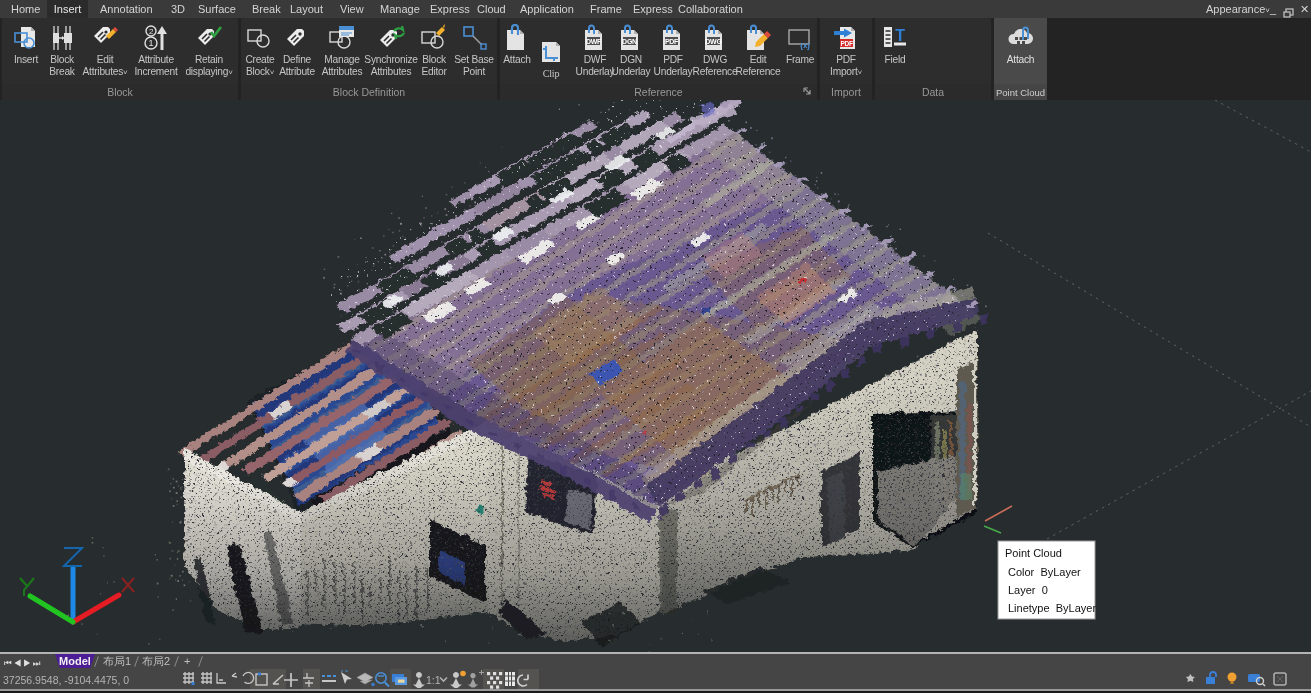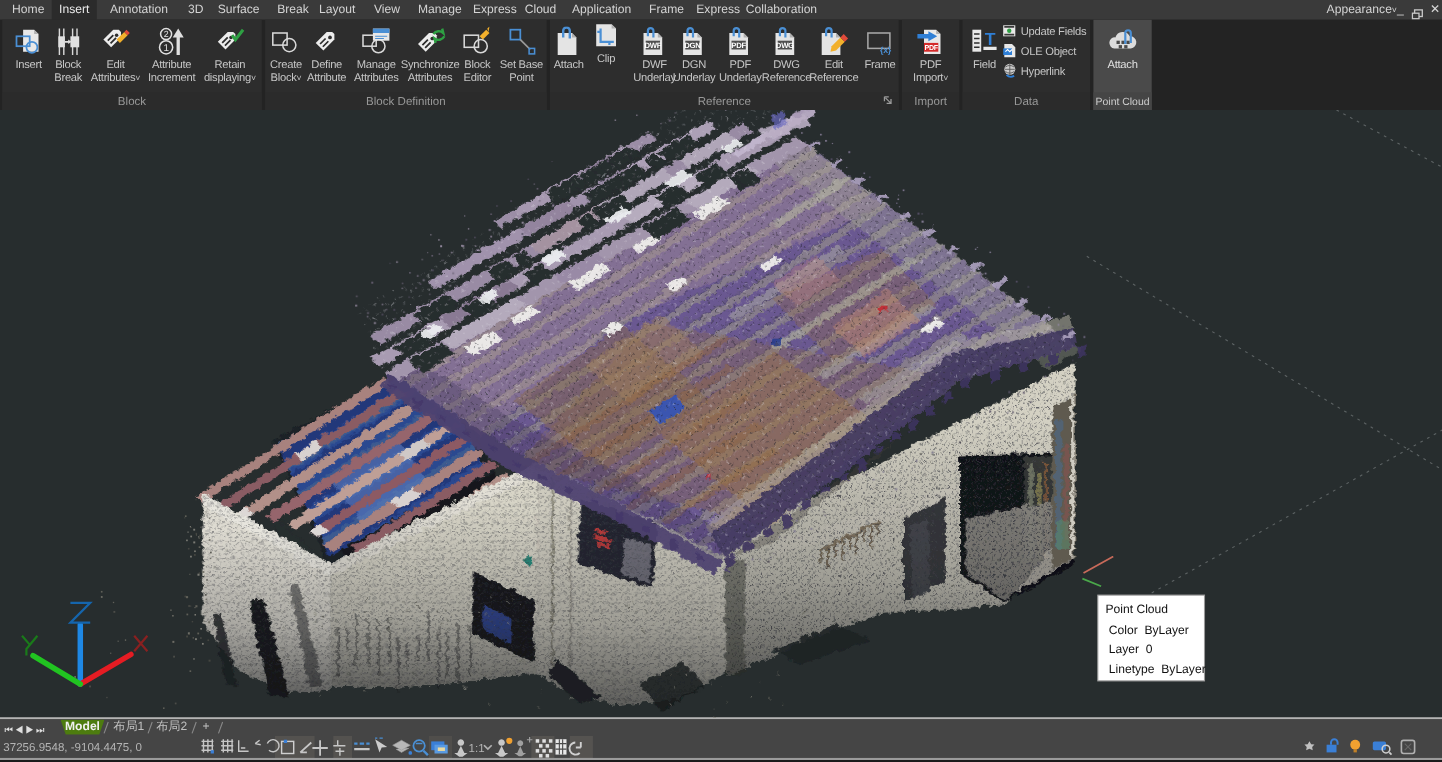"Update Fields" div.it { html: <div> <svg> <rect></rect> <path></path> <circle></circle> </svg>Update Fields<br> <svg> <path></path> <rect></rect> <path></path> </svg>OLE Object<br> <svg> <circle></circle> <path></path> <path></path> </svg>Hyperlink</div> -> none }
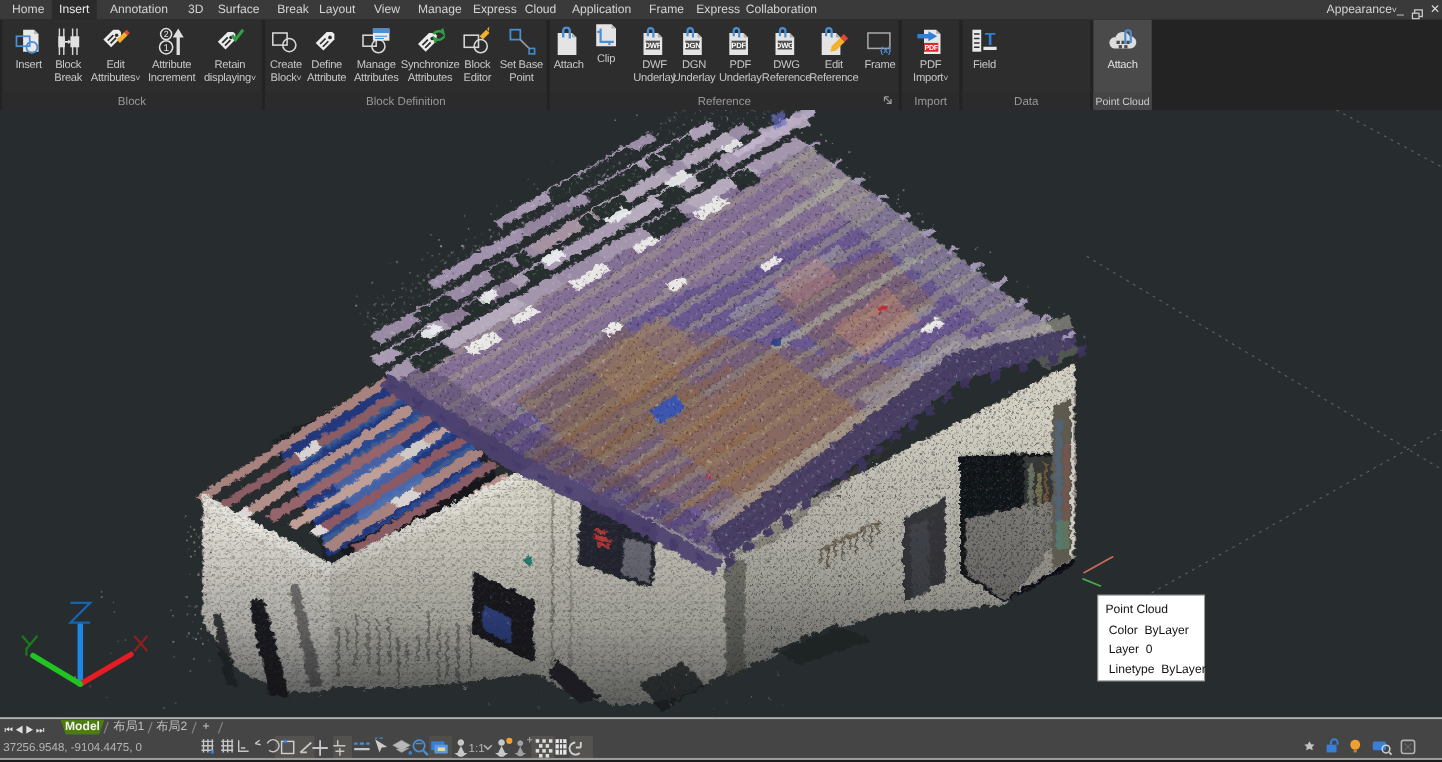"Clip" div.it { font-family: none -> Liberation Serif, serif; top: 0 -> 20px }
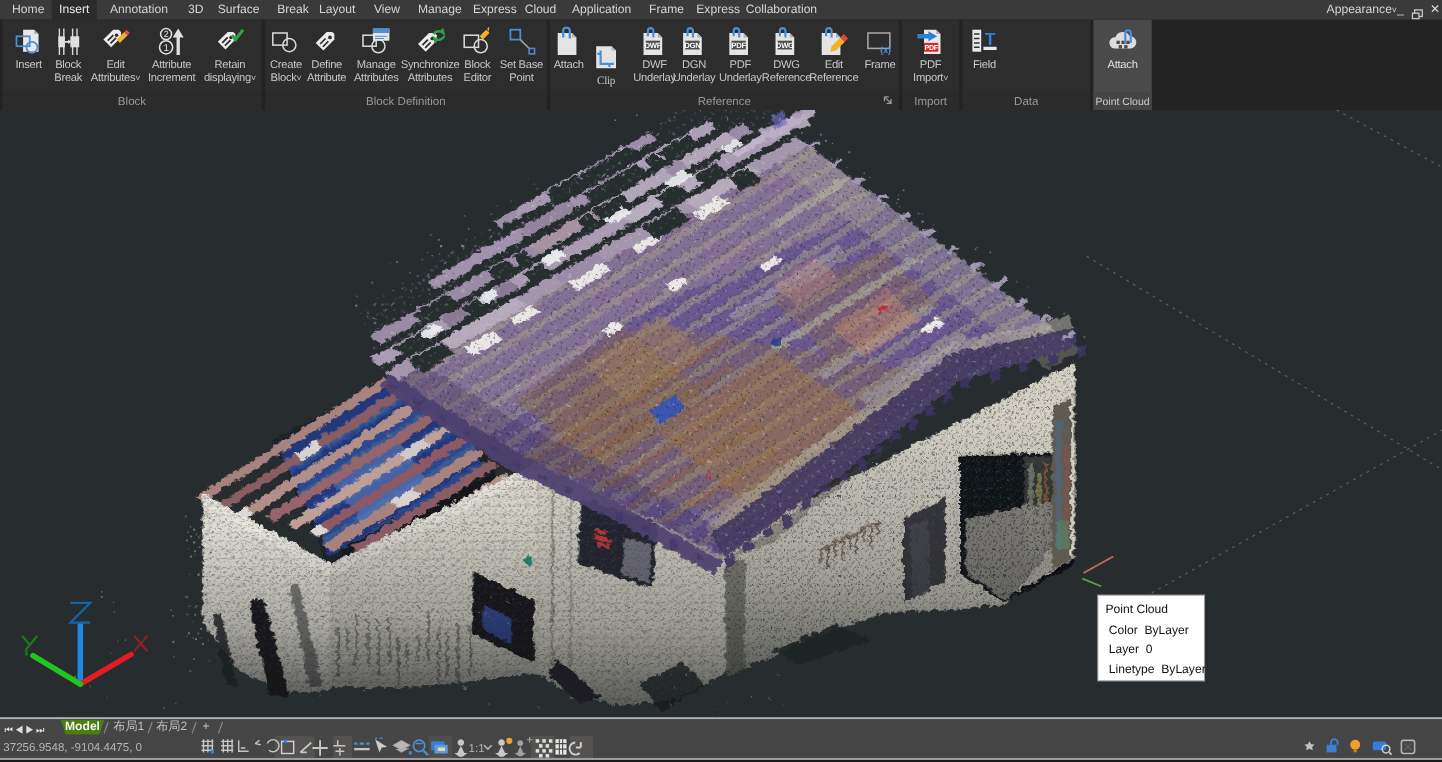"Model" div.tab { background: #4d7c0f -> #4c1d95 }
